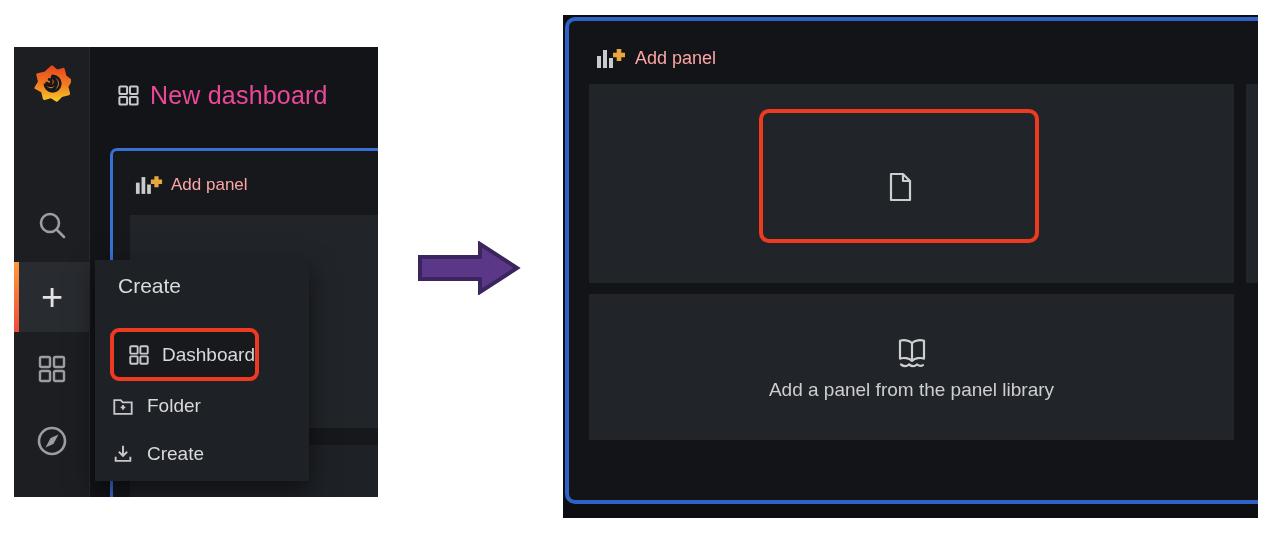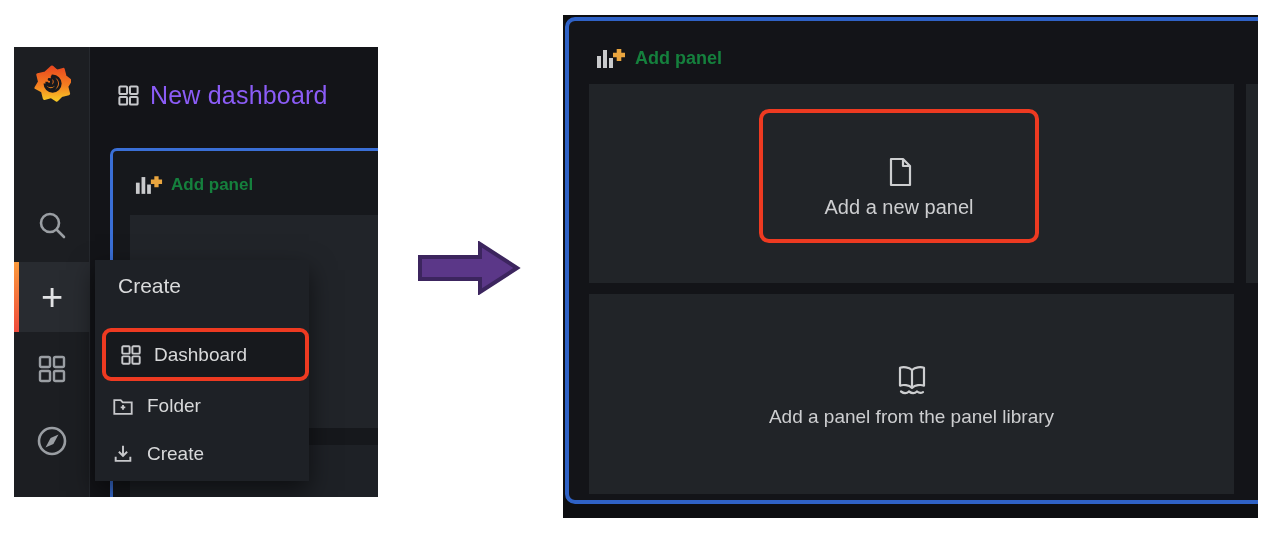"Add panel" .w-title { color: #15803d -> #fca5a5; font-weight: 700 -> 400 }
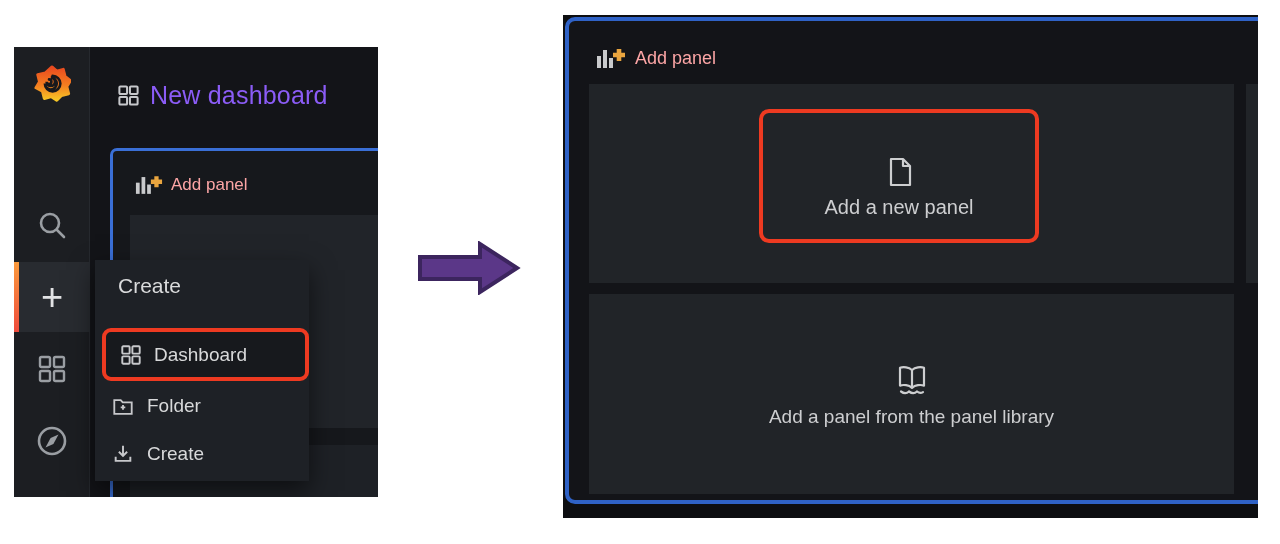"New dashboard" .l-header .hdr-title { color: #8b5cf6 -> #ec4899 }
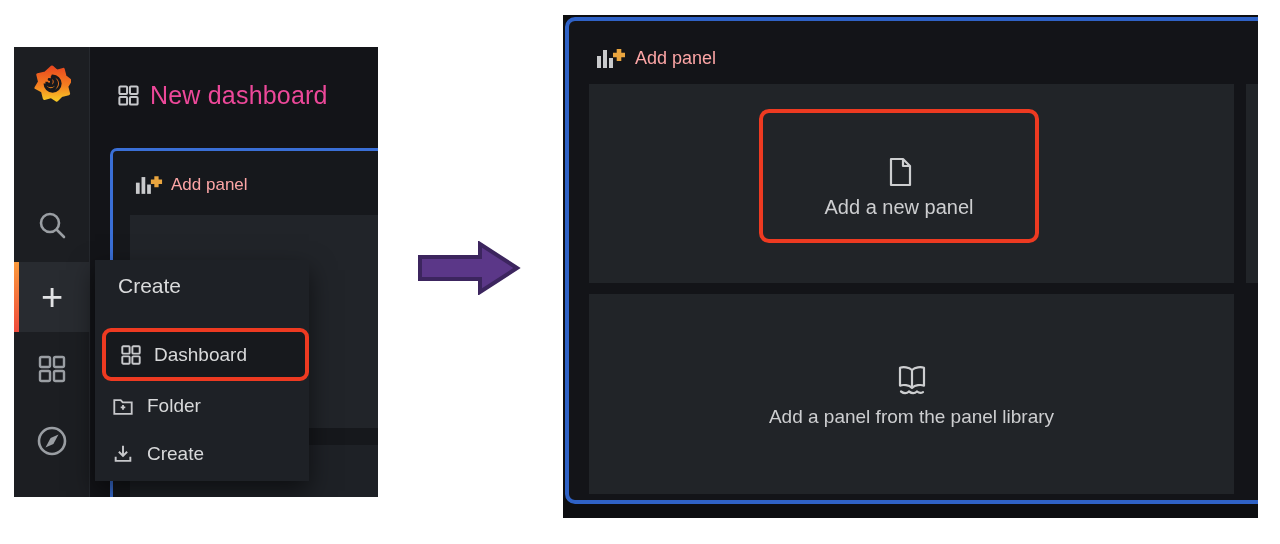"Add a new panel" span.opt-label { html: <span>Add a new panel</span> -> none }
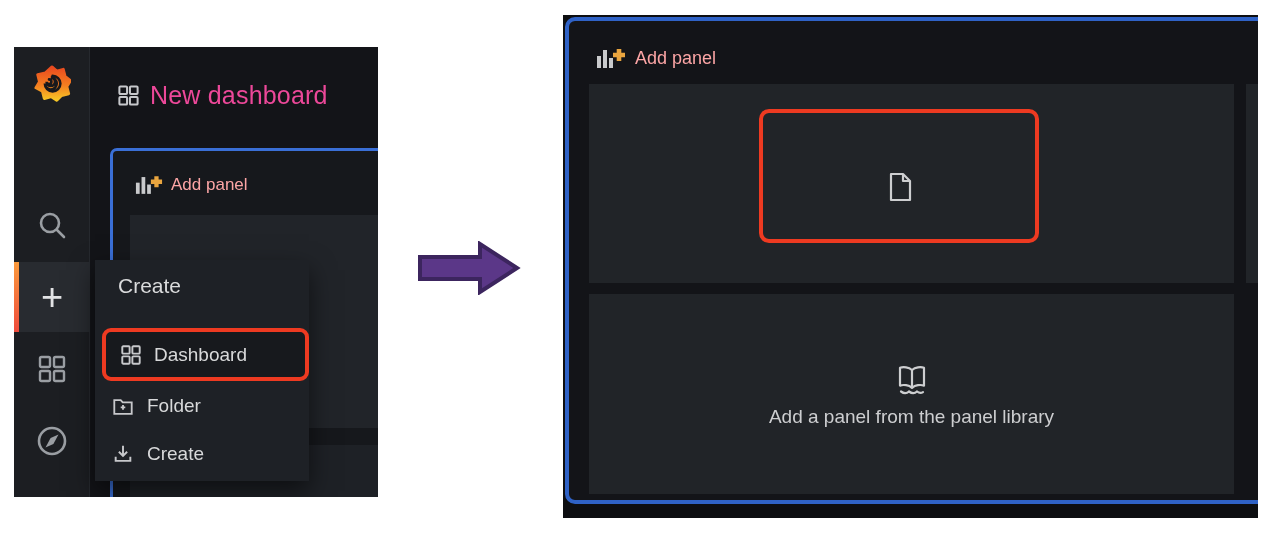"Dashboard" .hl-box { left: 7px -> 15px; width: 207px -> 149px }
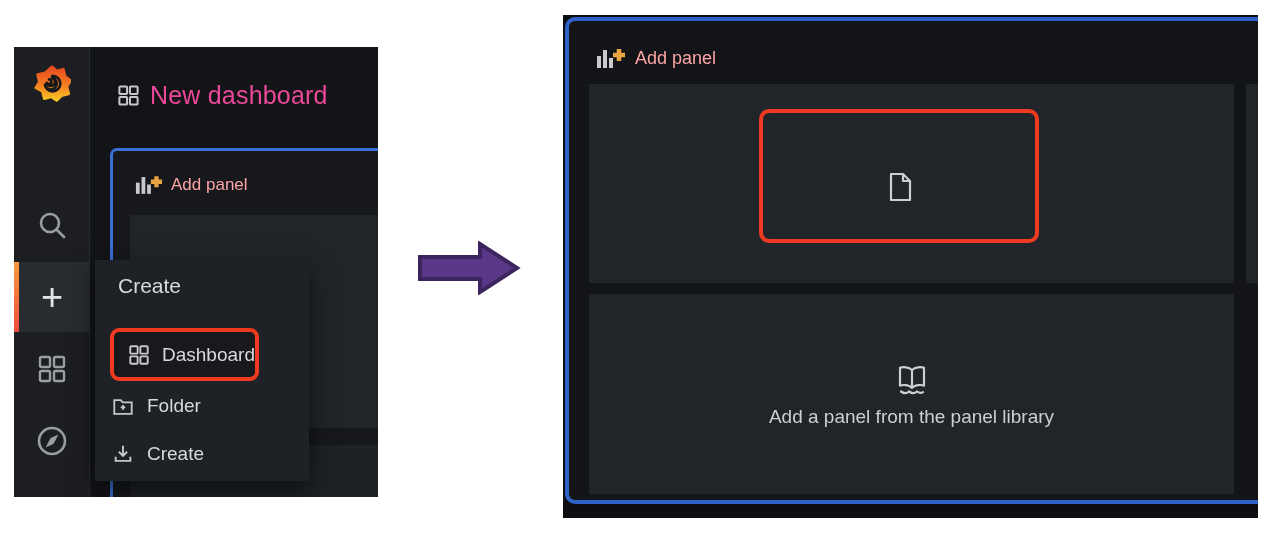"Add a panel from the" .r-row2 { height: 200px -> 146px }
